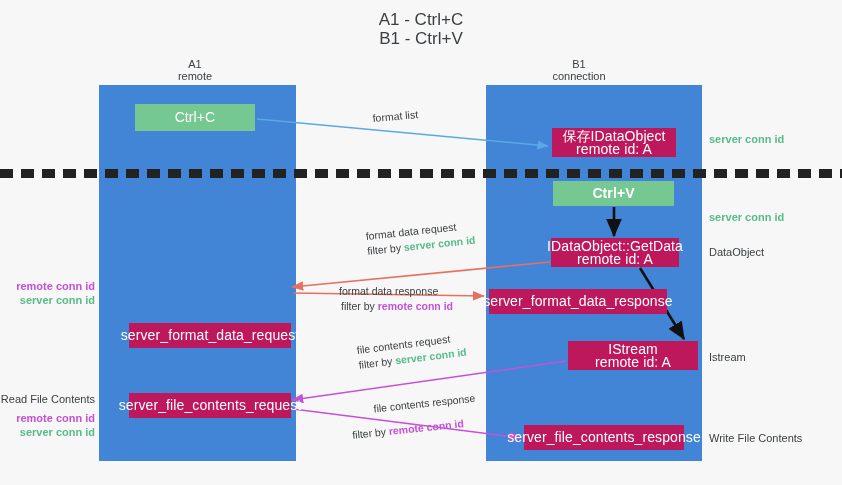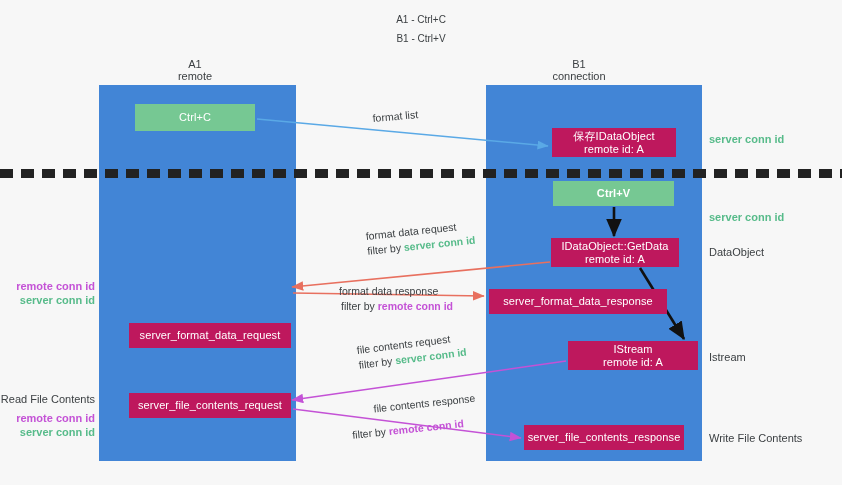"A1 - Ctrl+C" #title { font-size: 10px -> 17px }
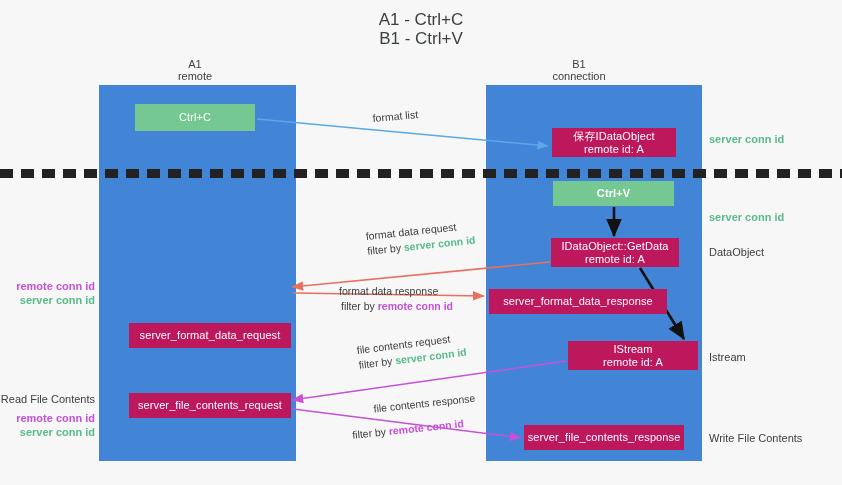"Ctrl+C" .box { font-size: 11px -> 14px }
